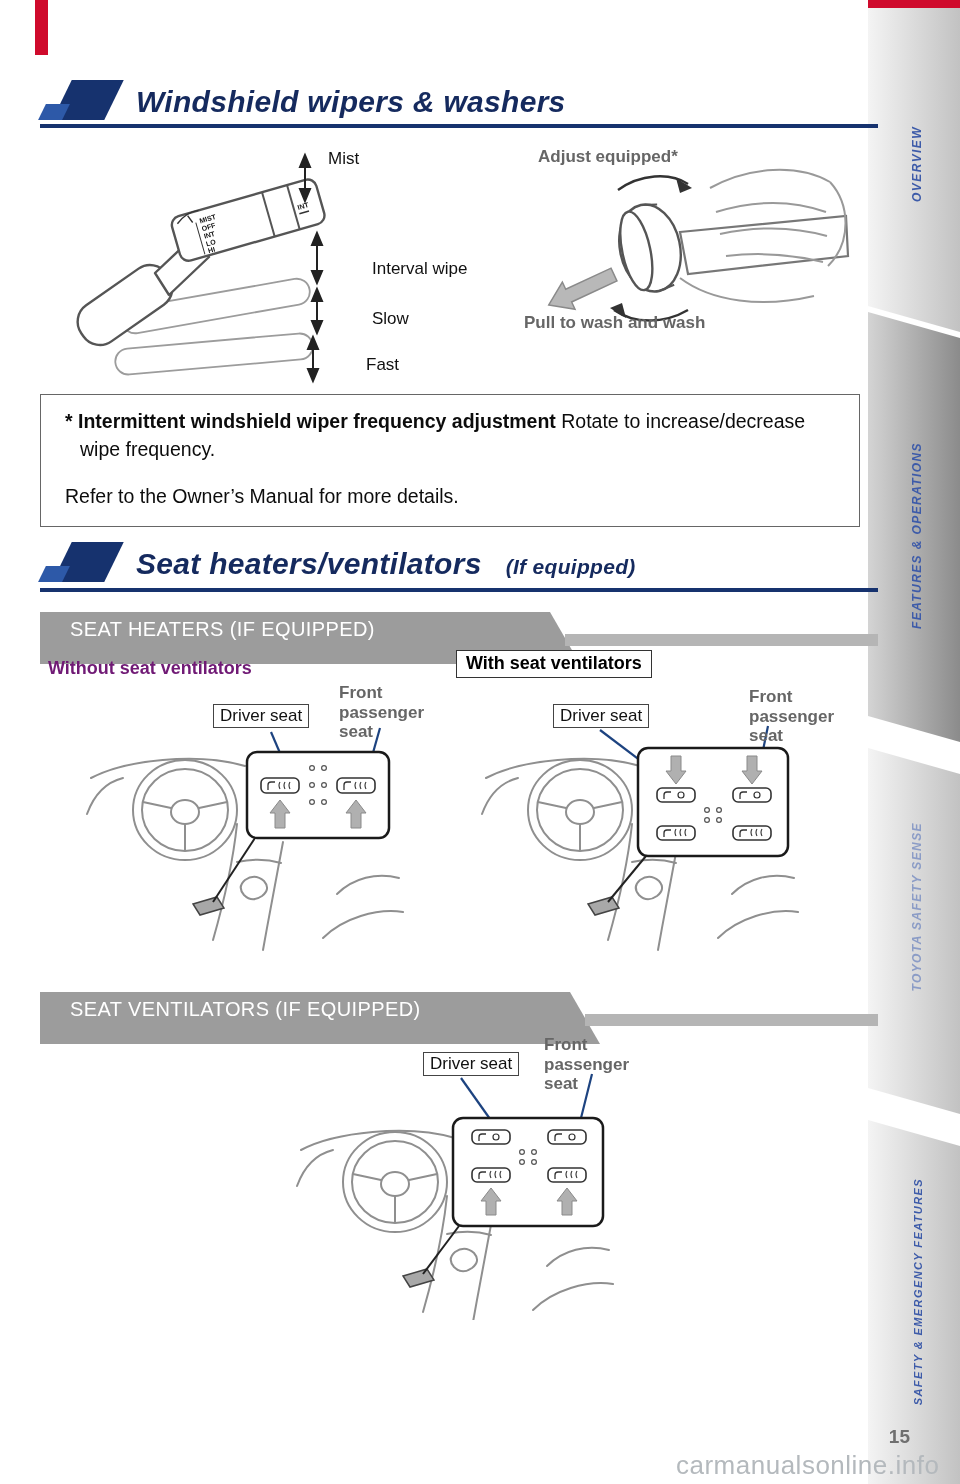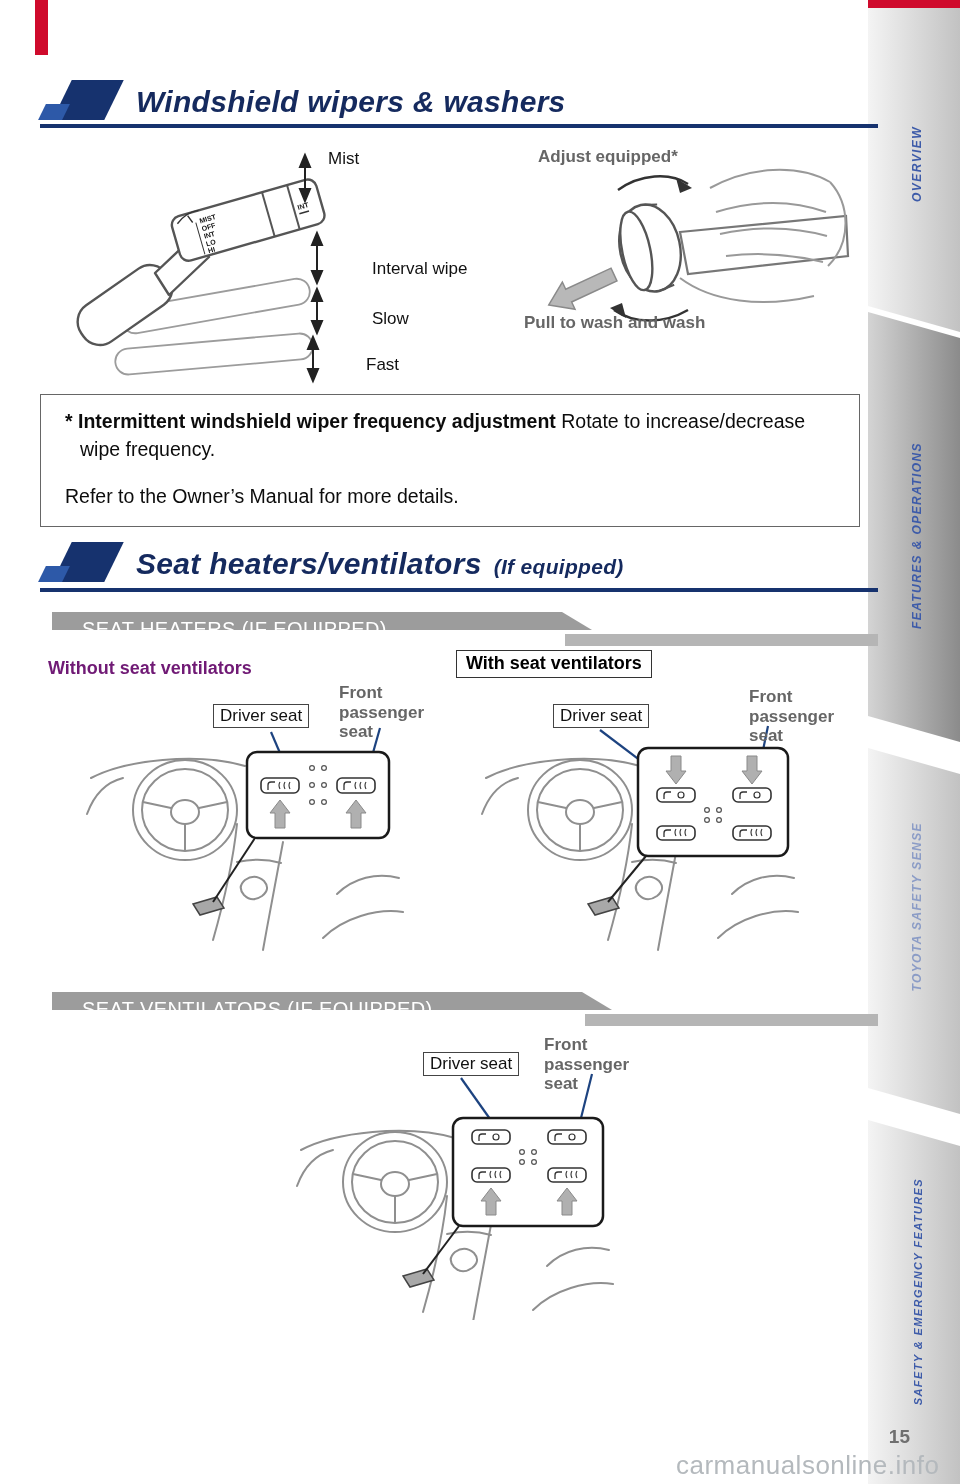"(If equipped)" .hdr-suffix { margin-left: 12px -> 24px }
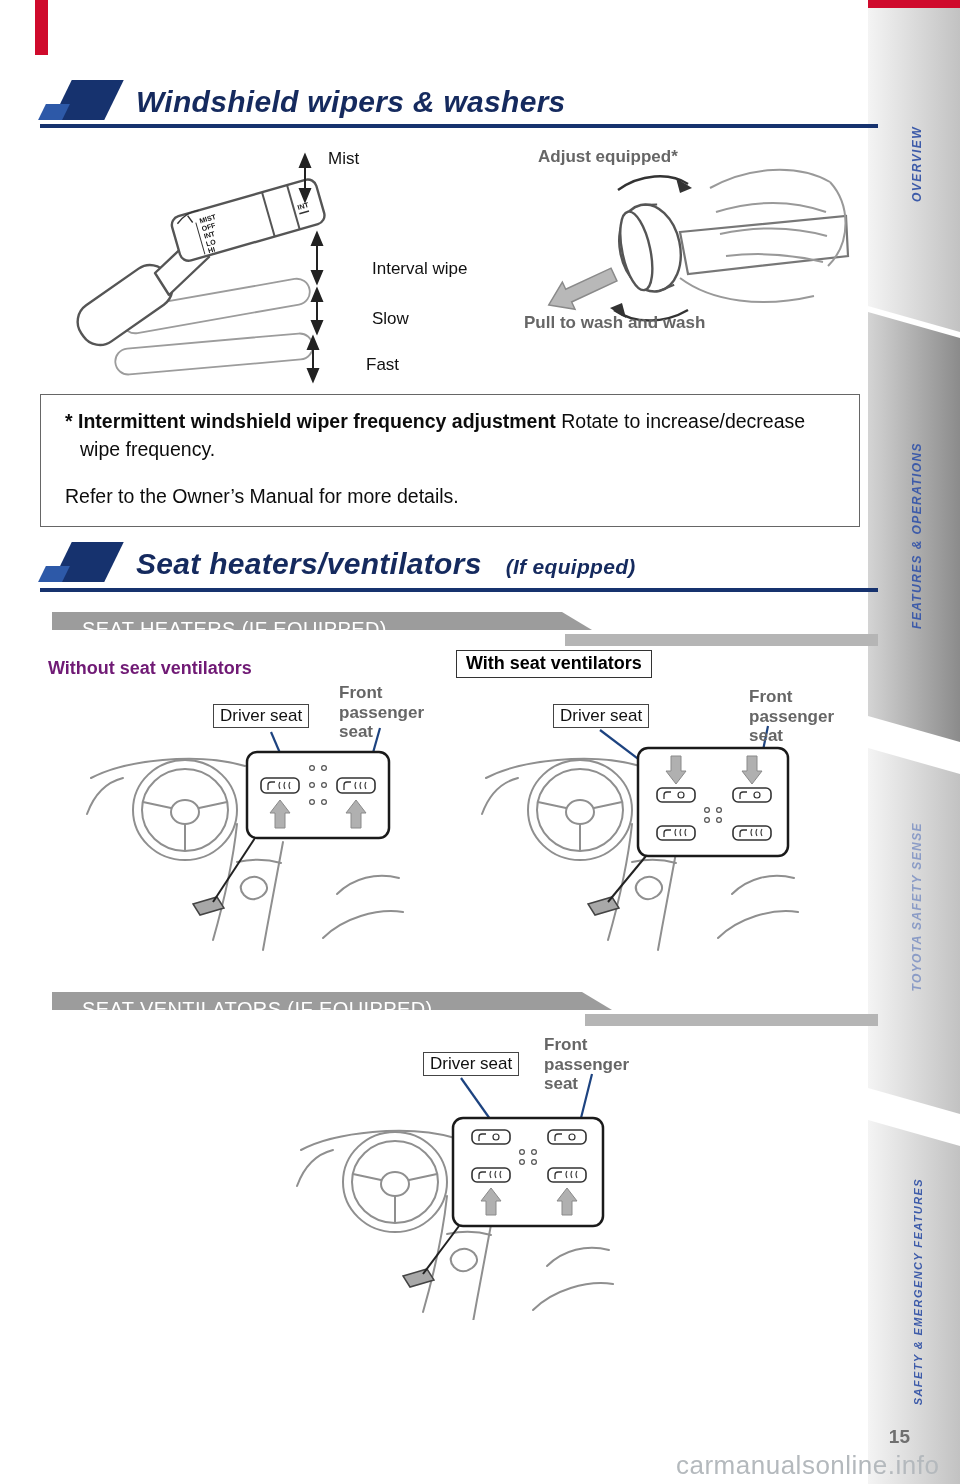"SEAT HEATERS (IF EQUIPPED)" .banner { height: 18px -> 52px; left: 52px -> 40px }
